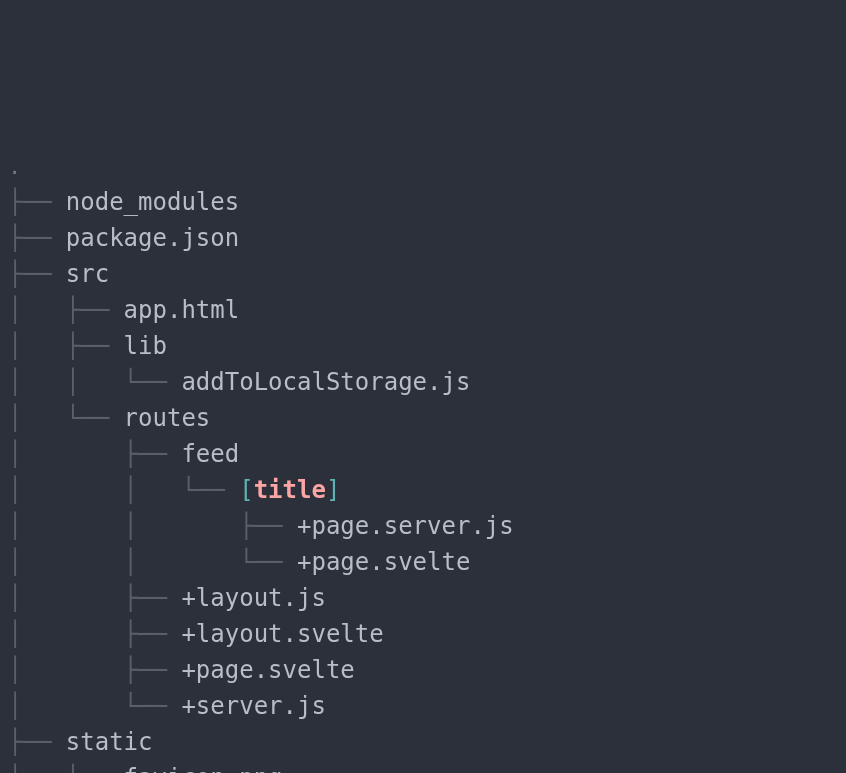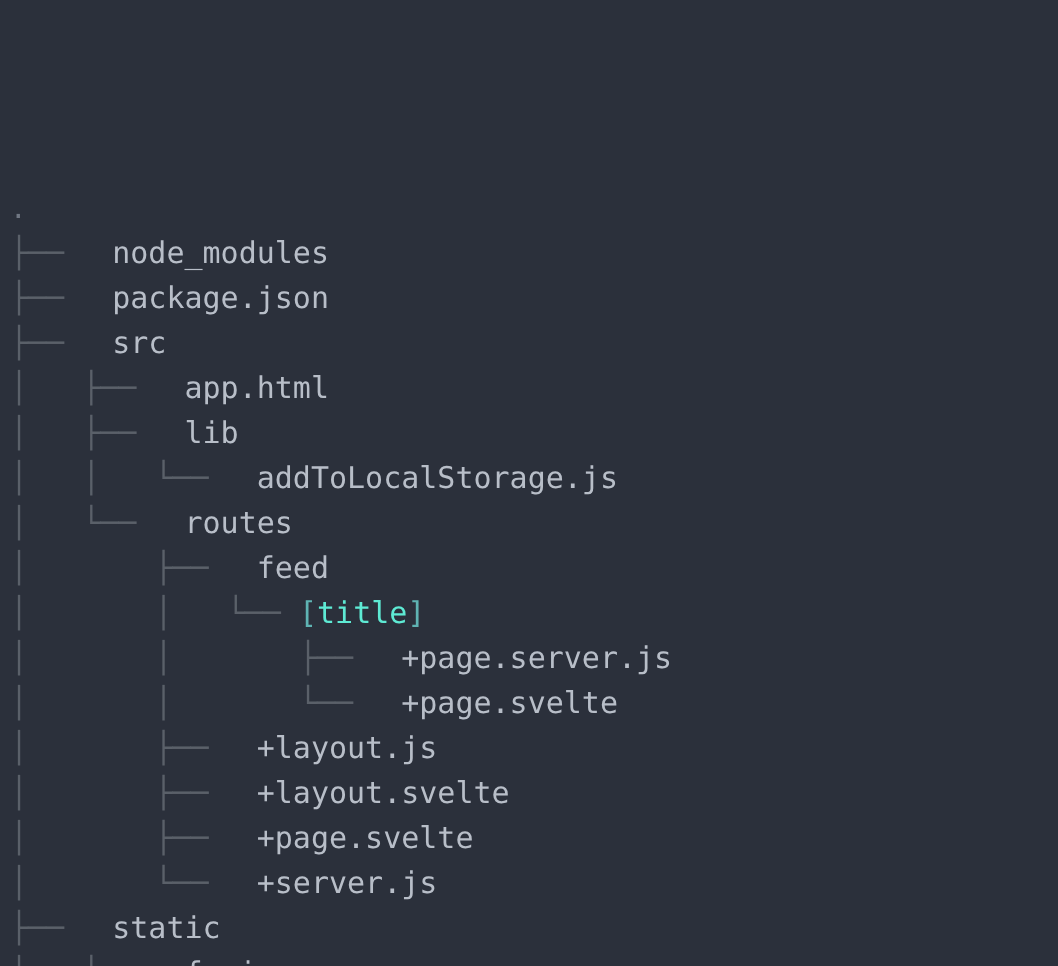"node_modules" .filename { margin-left: 24px -> none }
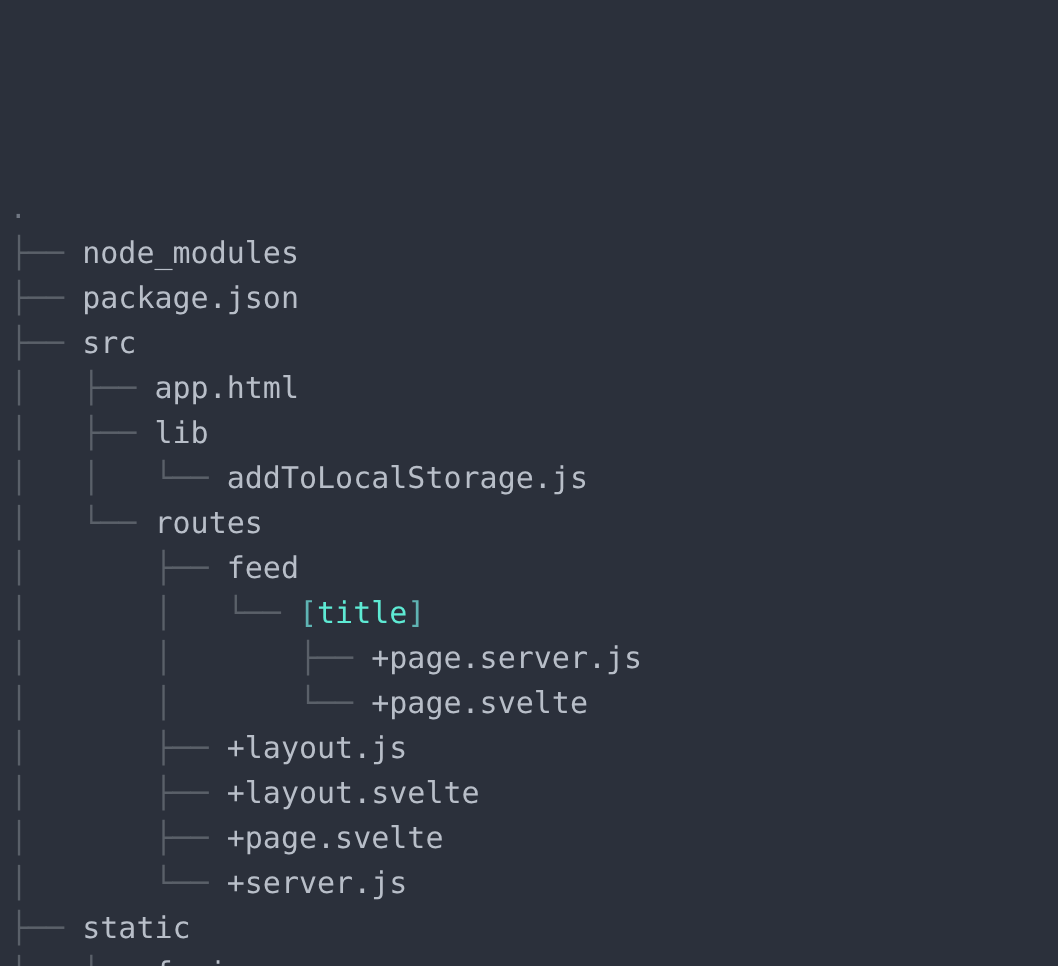"title" .bracket-content { color: #5eead4 -> #fca5a5; font-weight: none -> bold }
